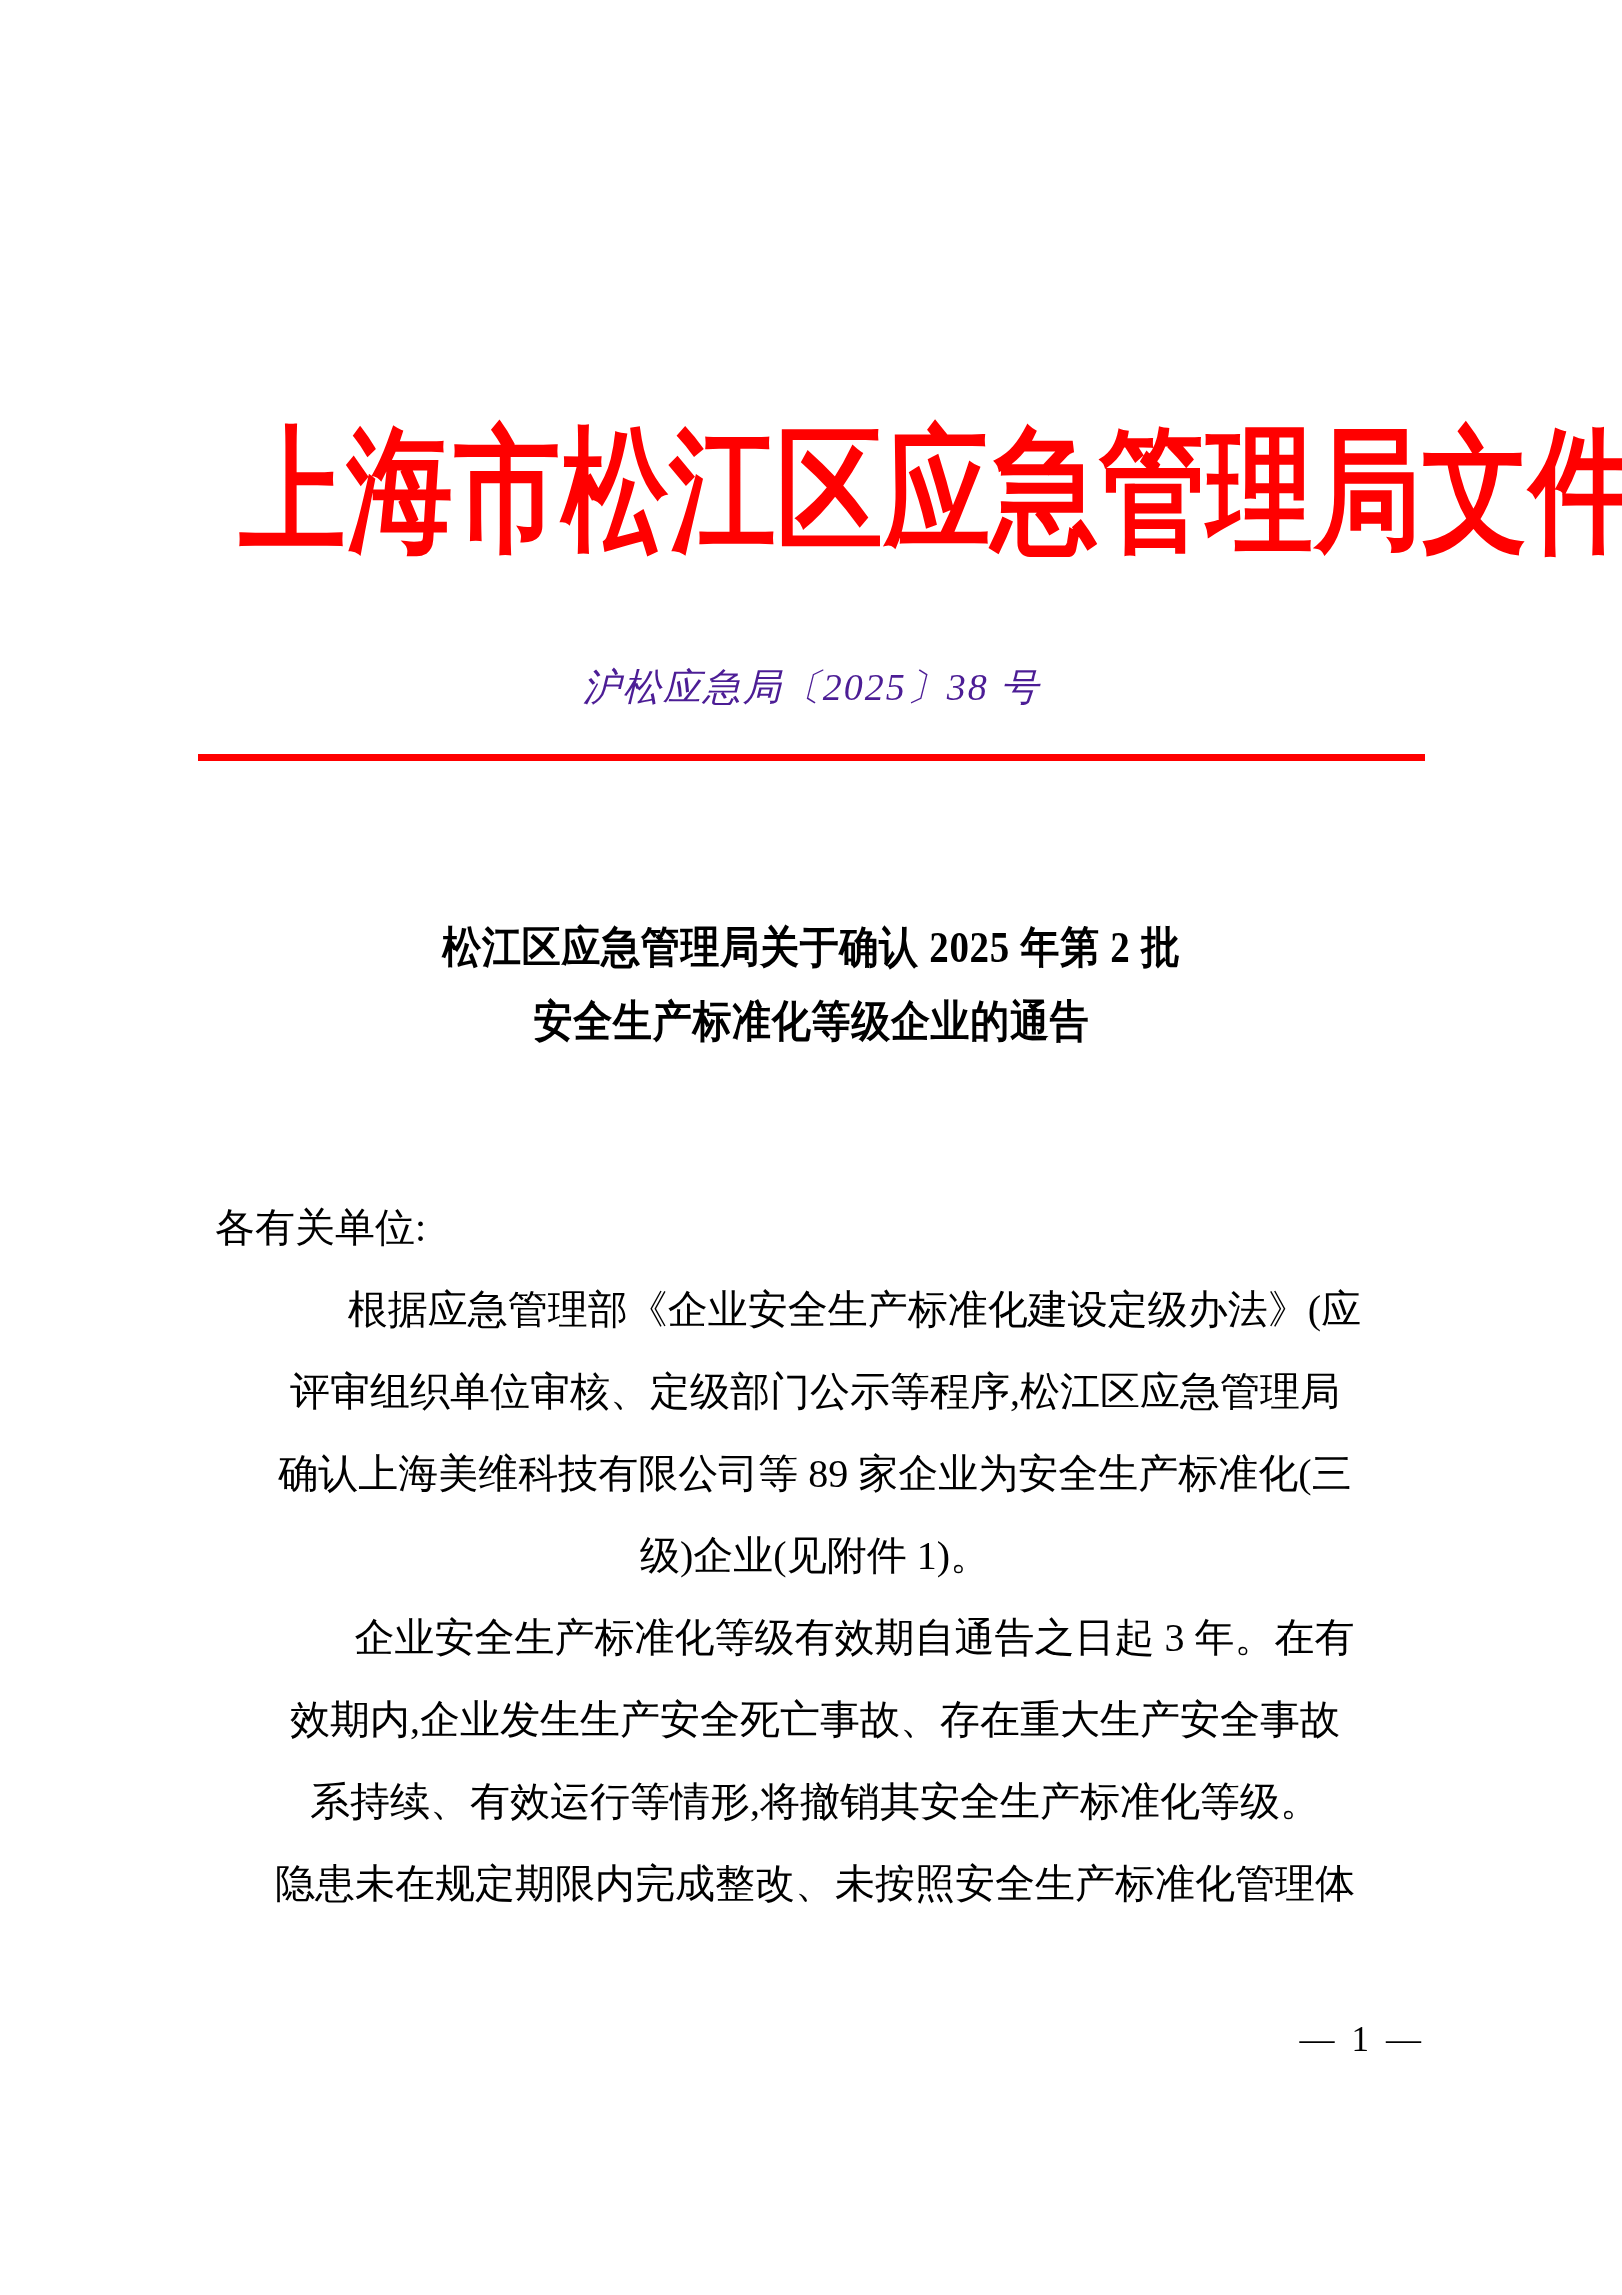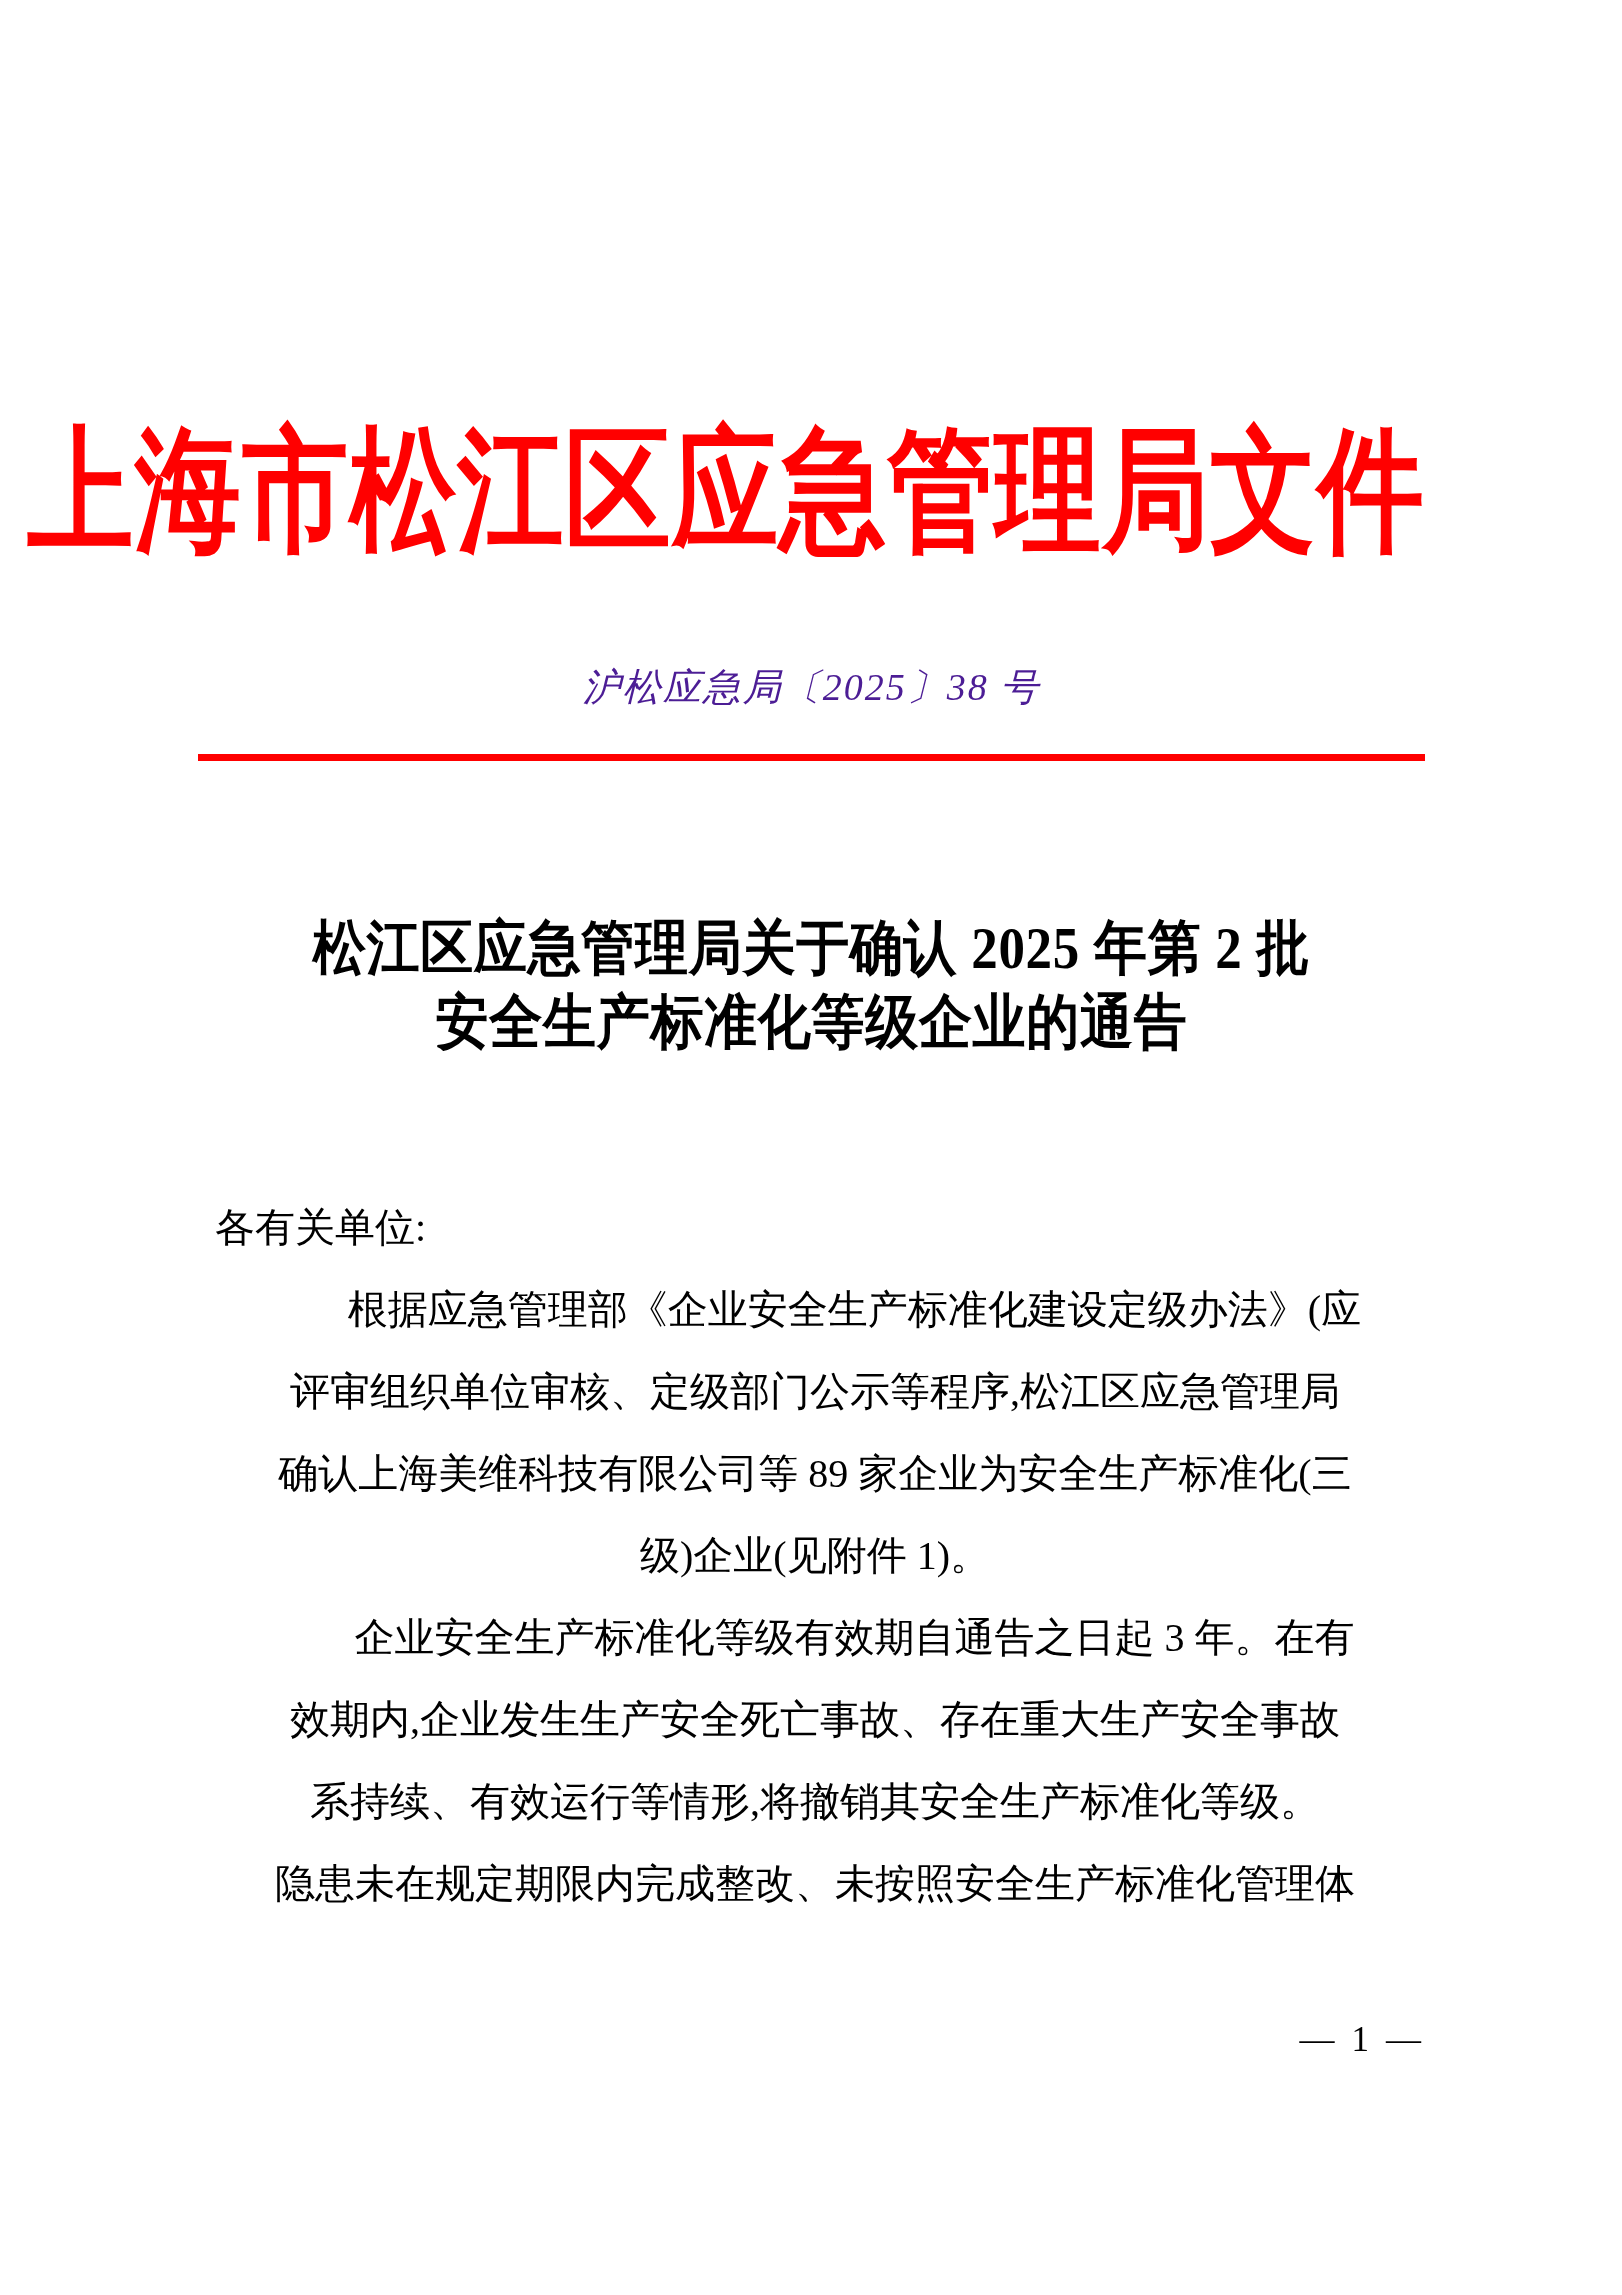"上海市松江区应急管理局文件" .masthead { justify-content: flex-start -> flex-end }
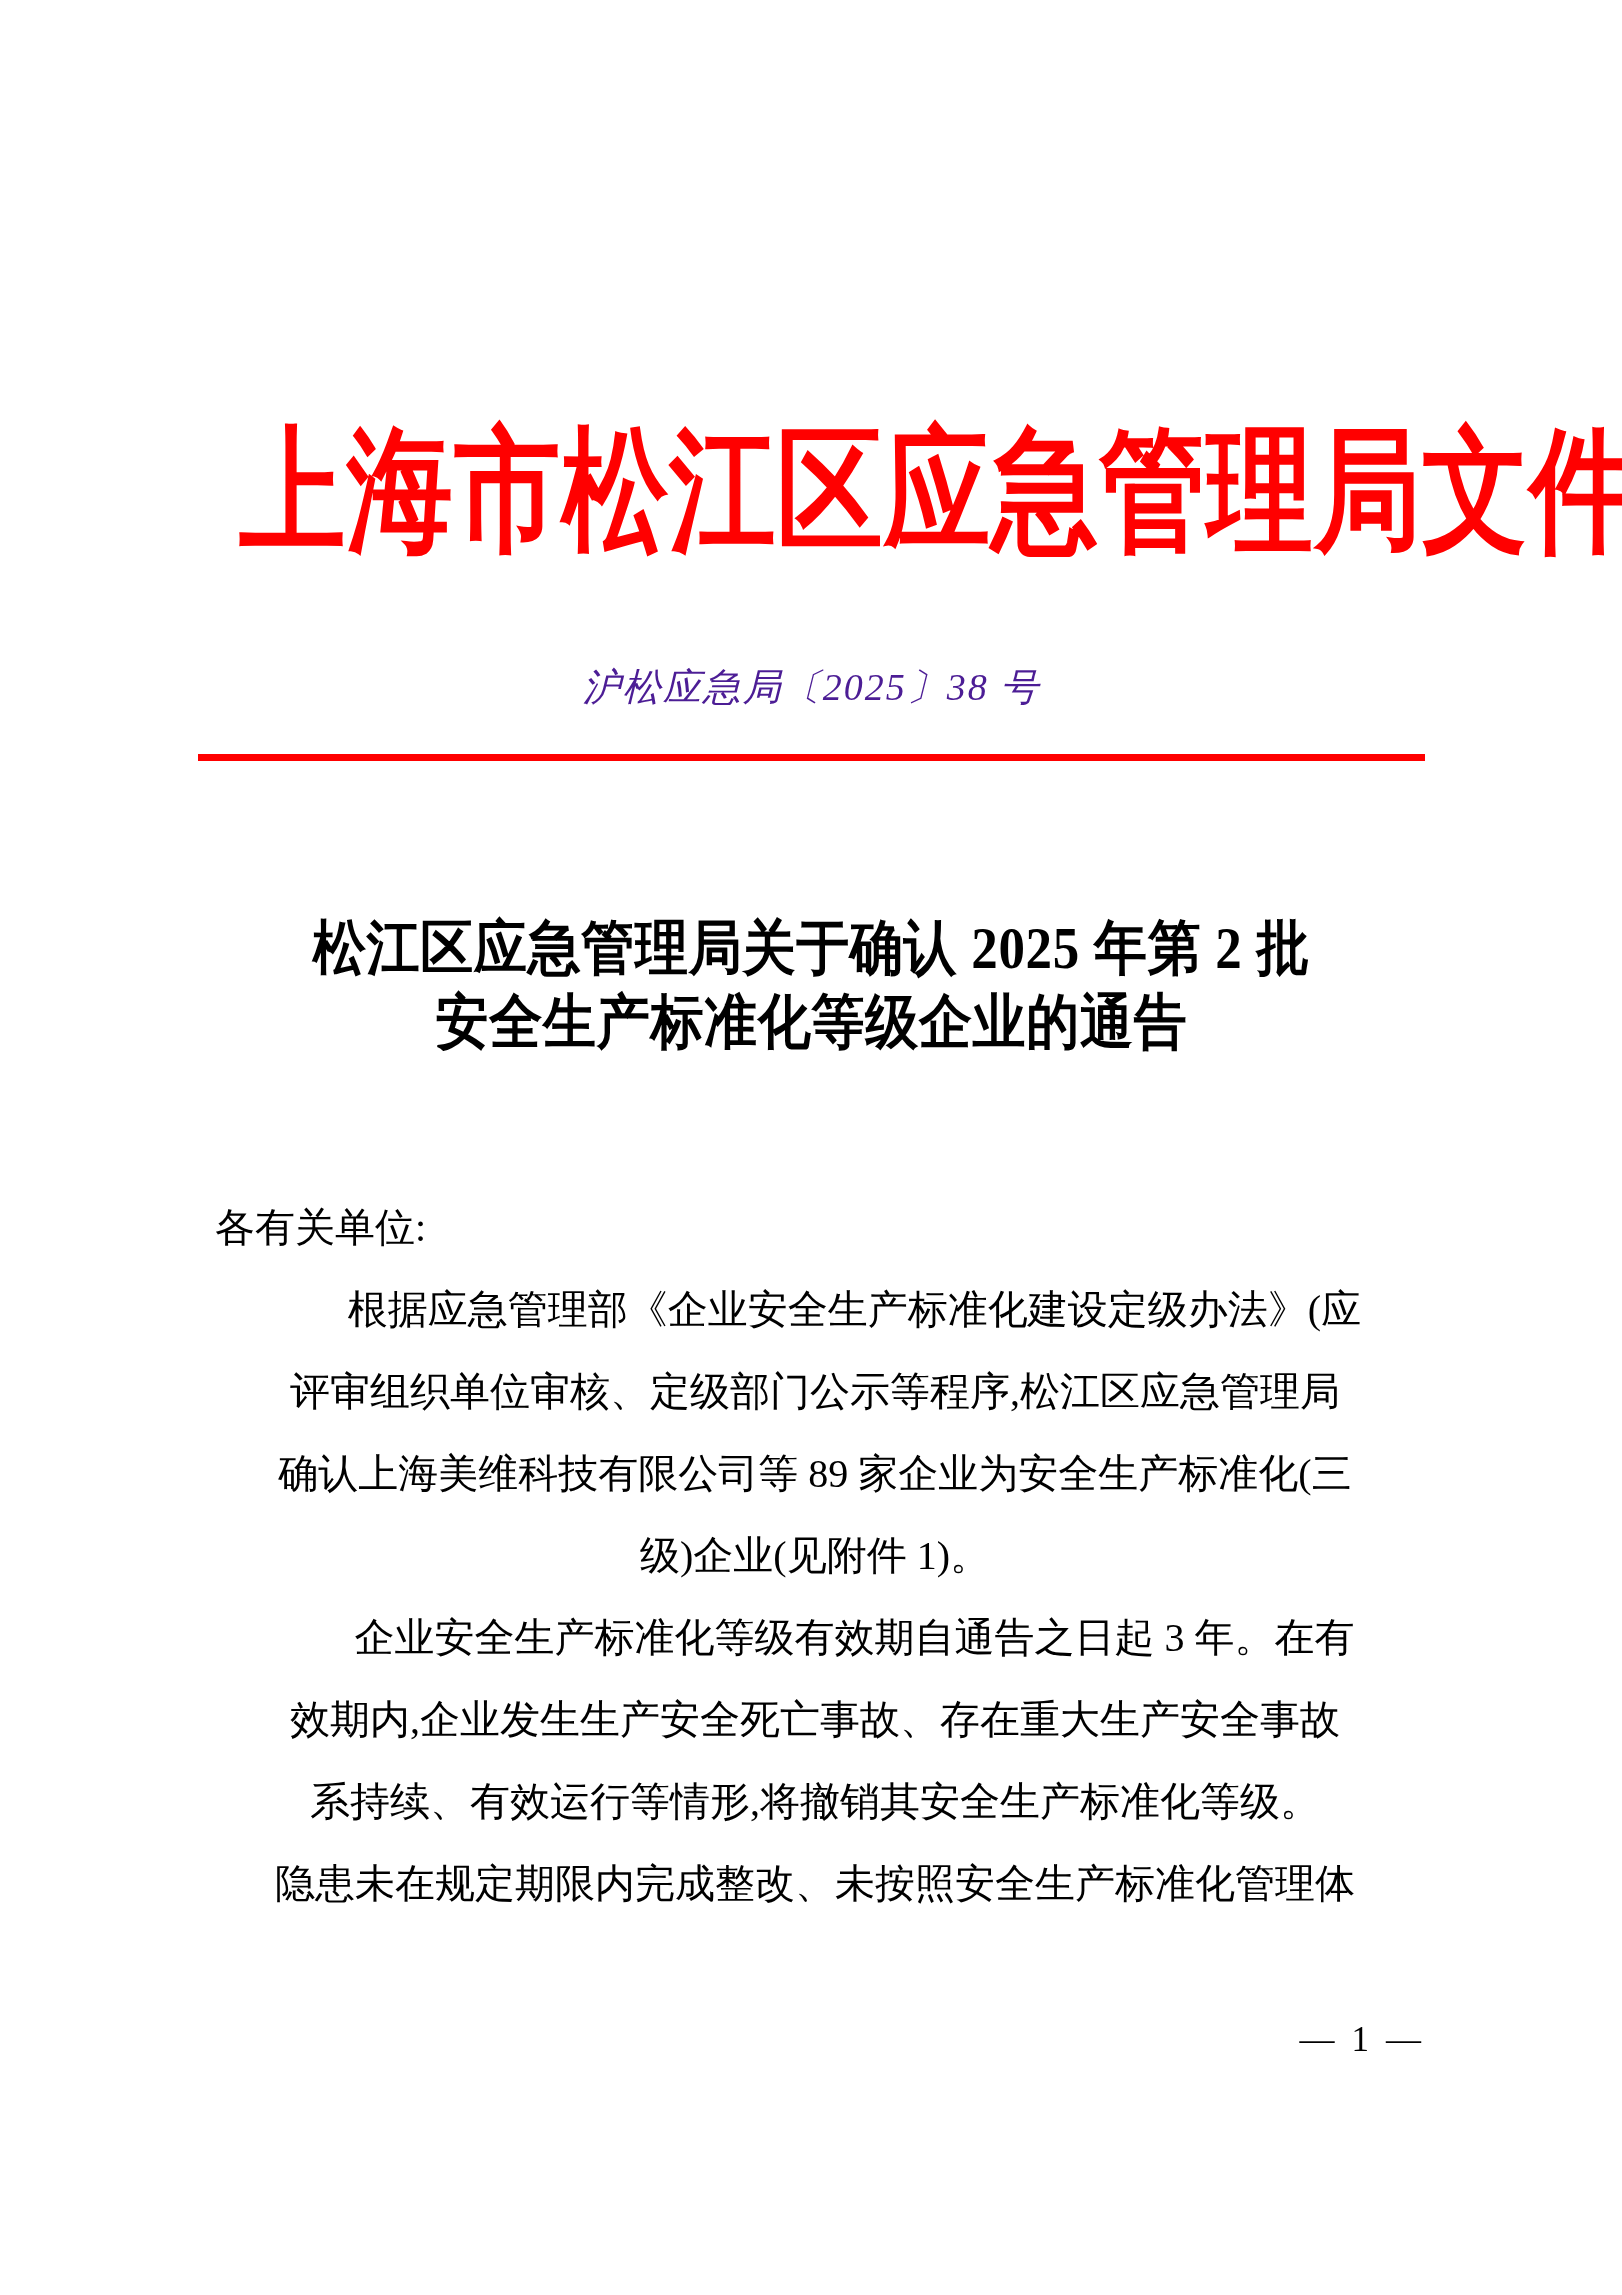"松江区应急管理局关于确认 2025 年第 2 批" .doc-title { font-size: 53px -> 39px }
